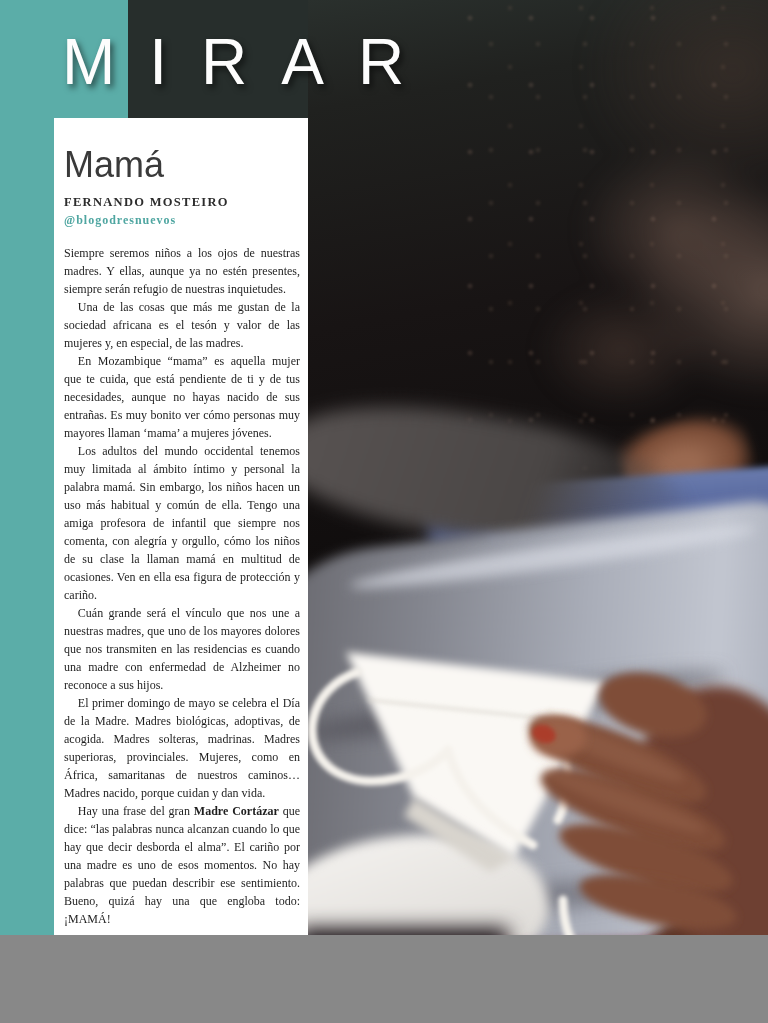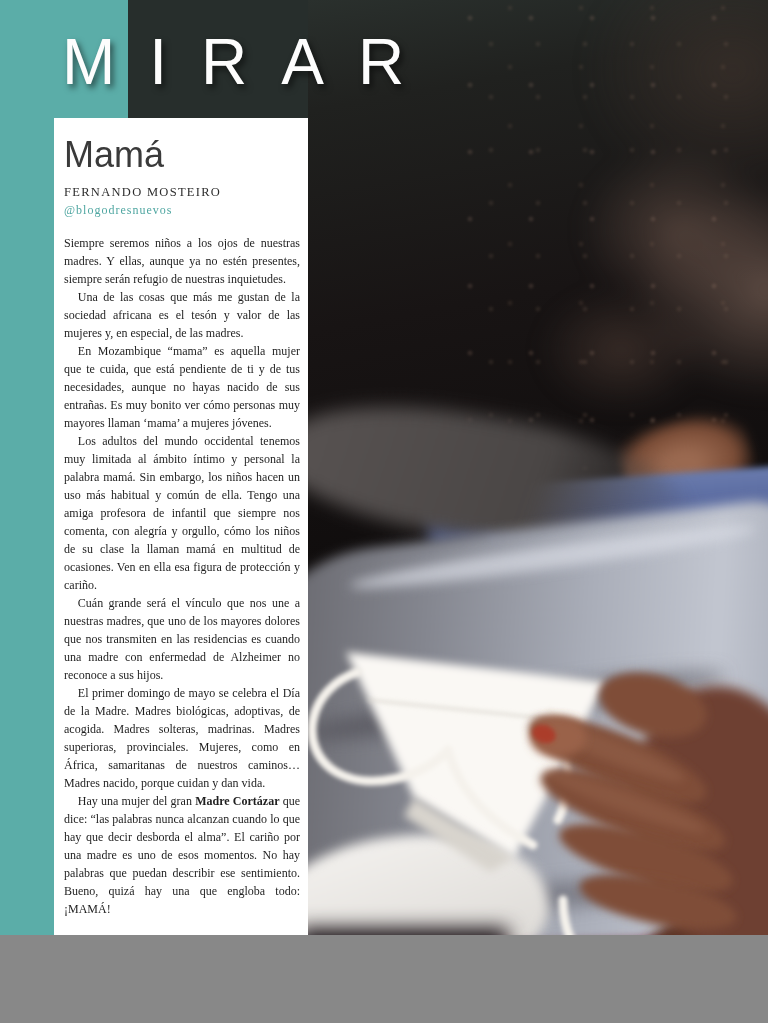"Mamá" .article-title { margin: 4px 0 10px 0 -> 14px 0 10px 0 }
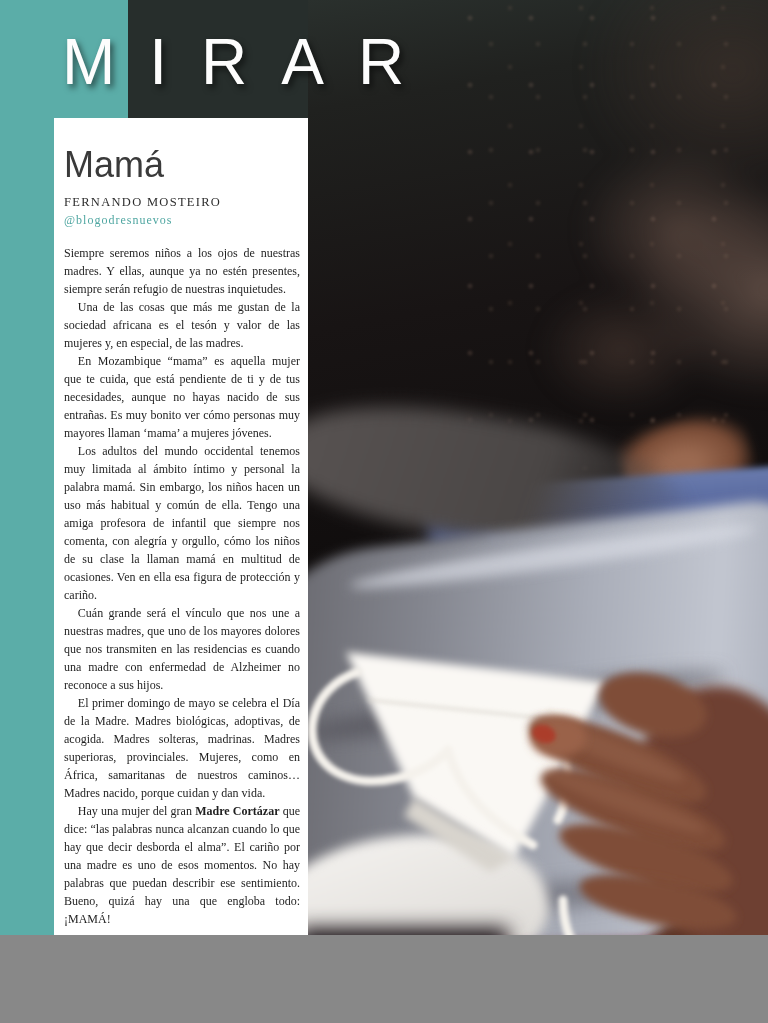"FERNANDO MOSTEIRO" .byline { font-weight: normal -> bold }
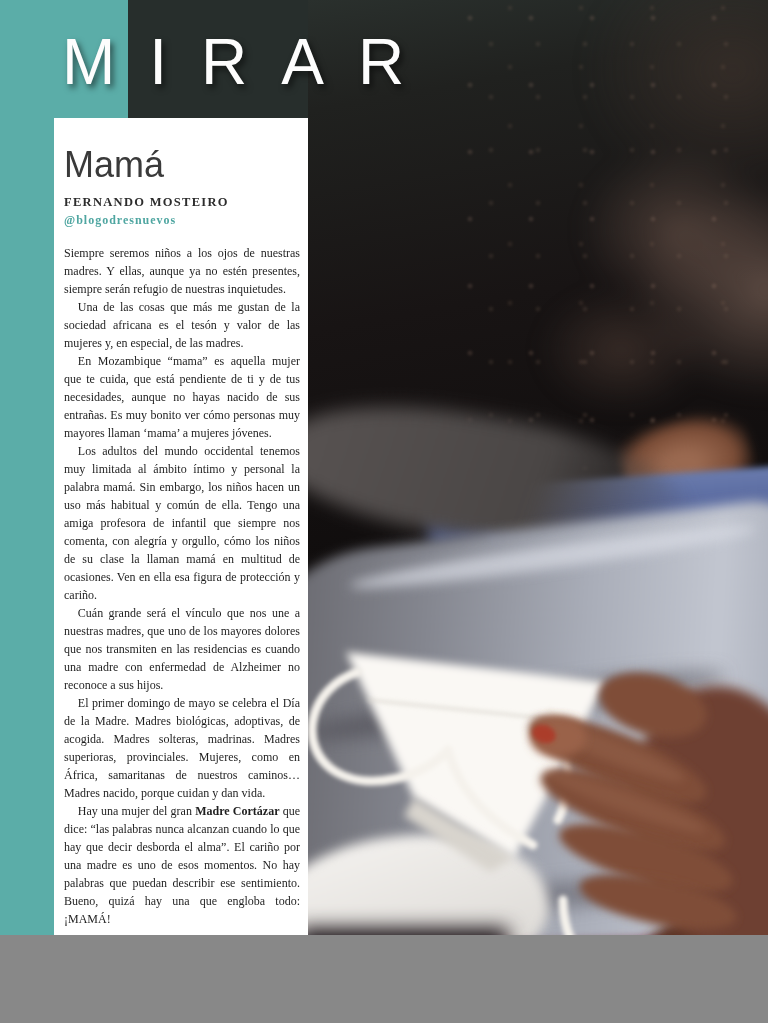"Hay una mujer del gran" span { text: mujer -> frase }
